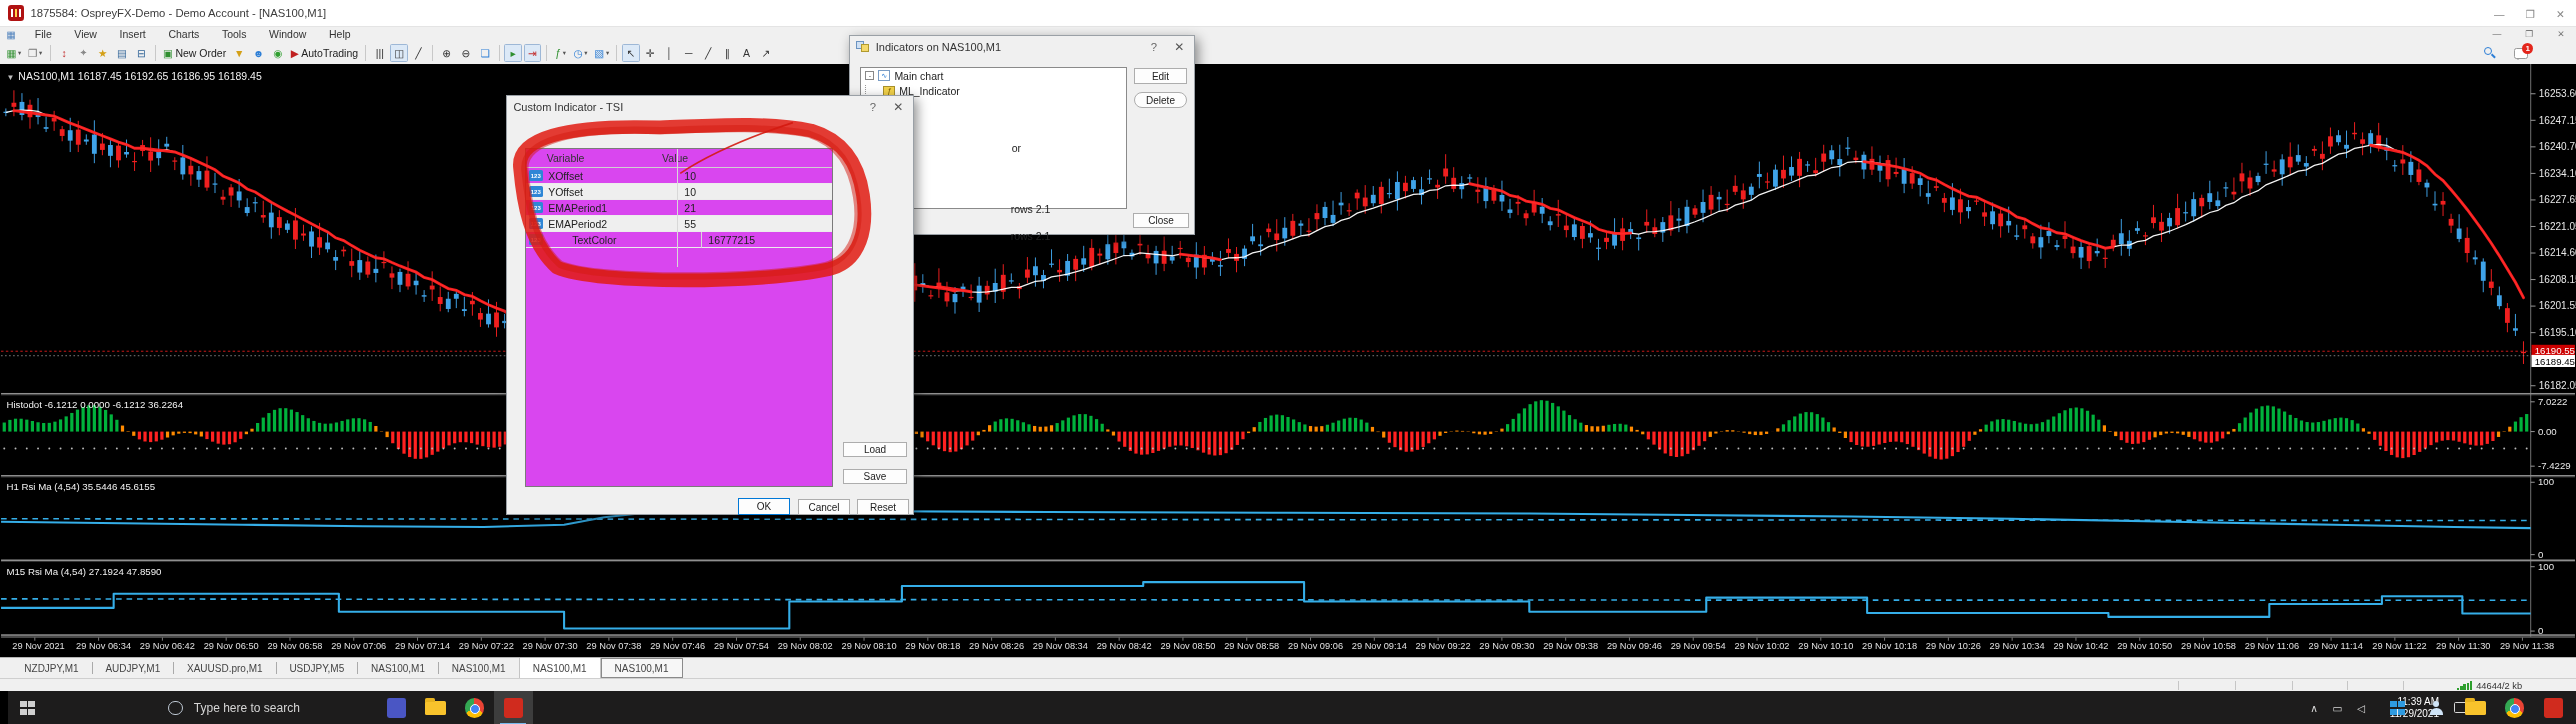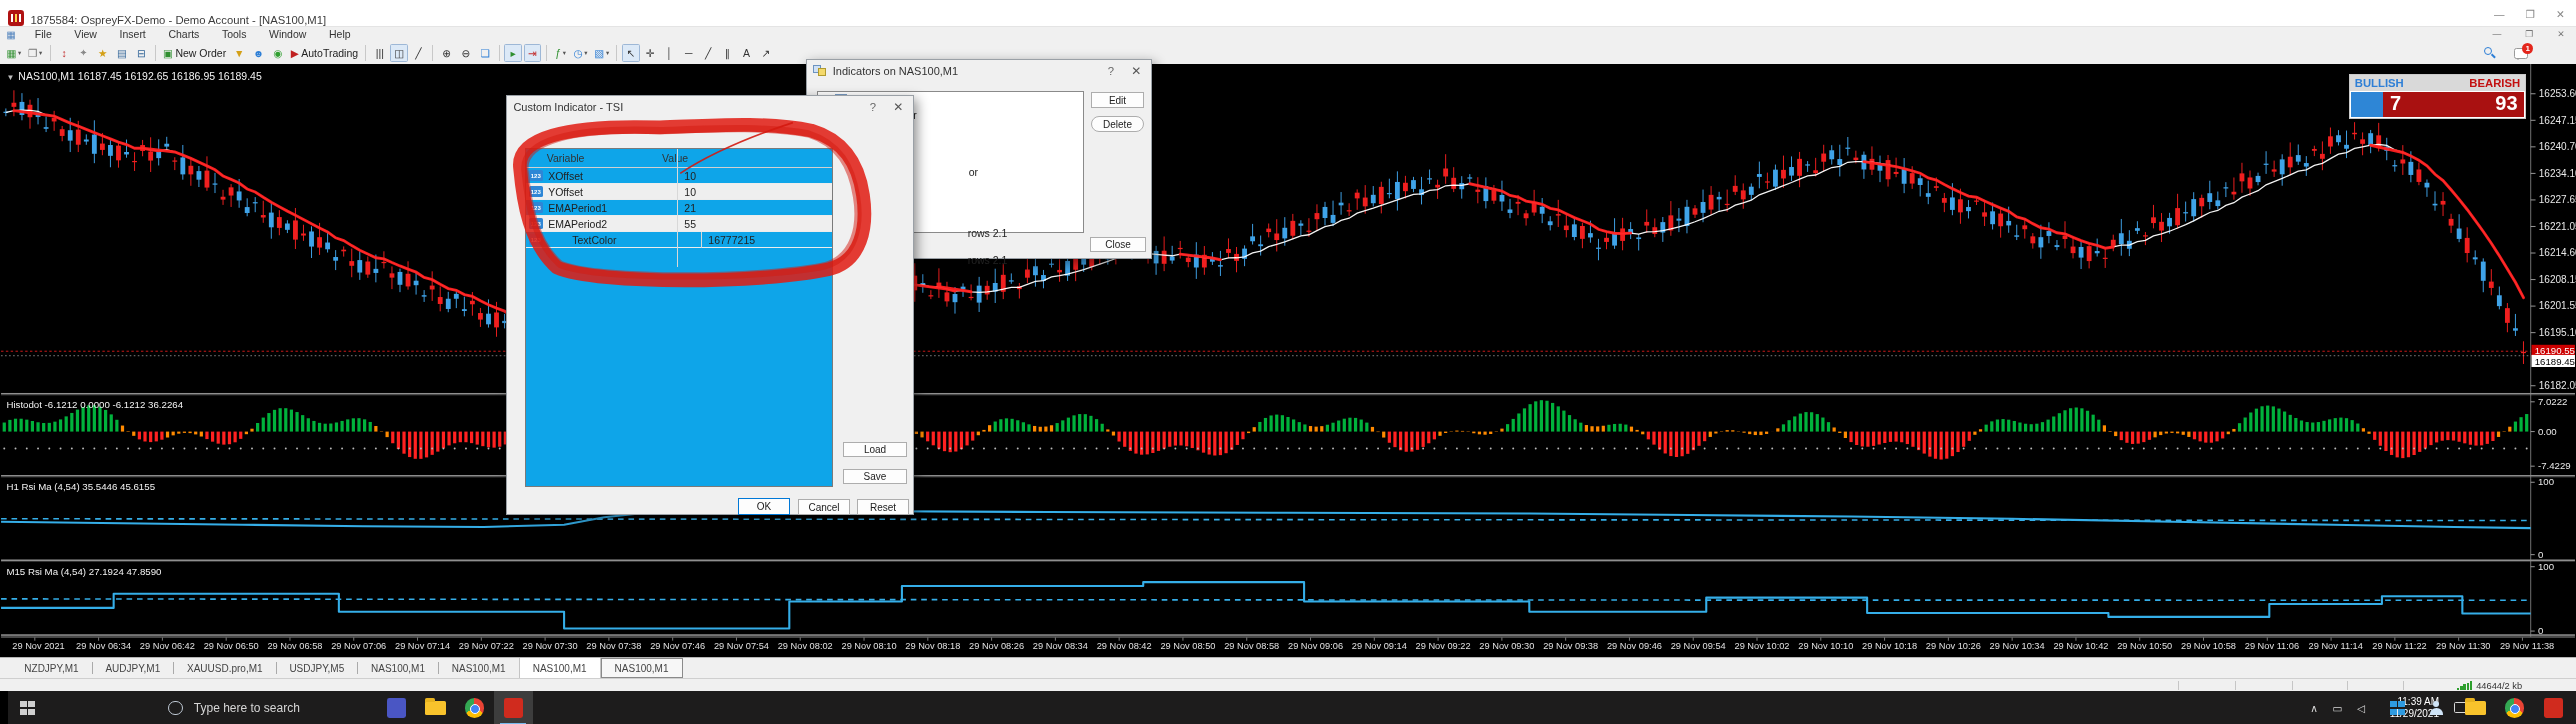"1875584: OspreyFX-Demo - Demo Account" .titlebar { align-items: flex-end -> center }
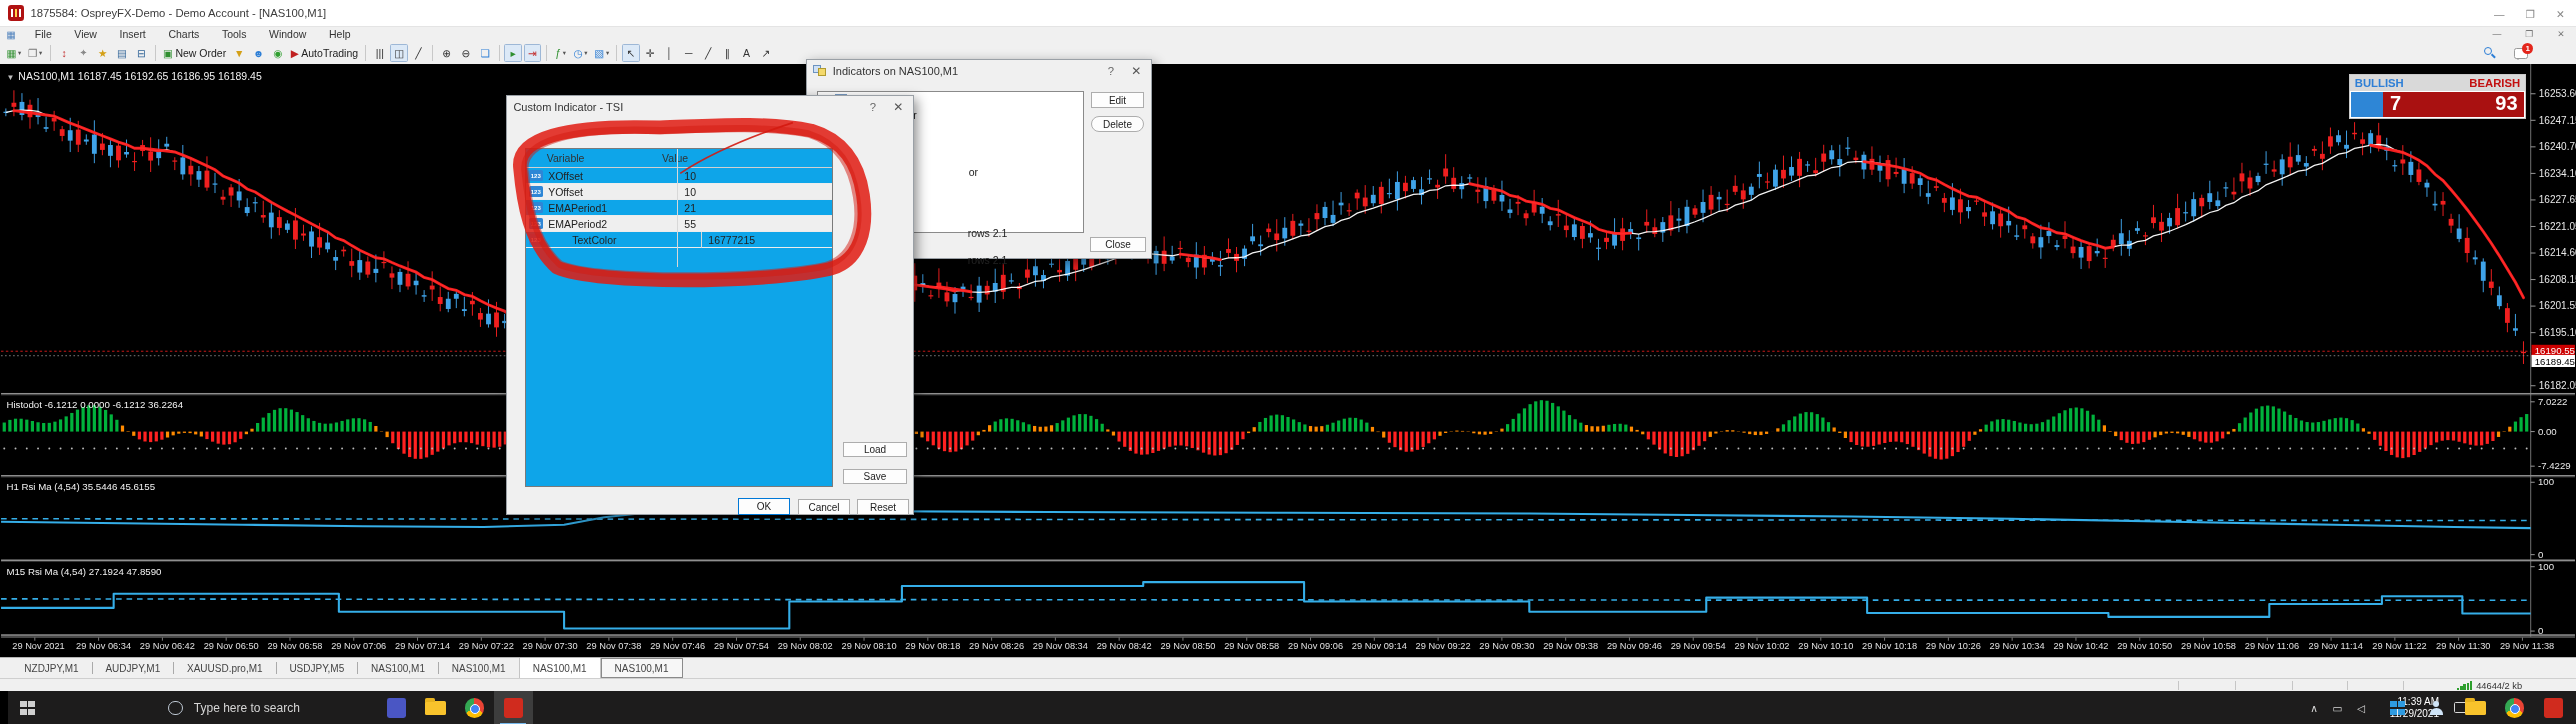"Indicators on NAS100,M1" div.dialog { left: 806px -> 849px; margin-top: 24px -> none }
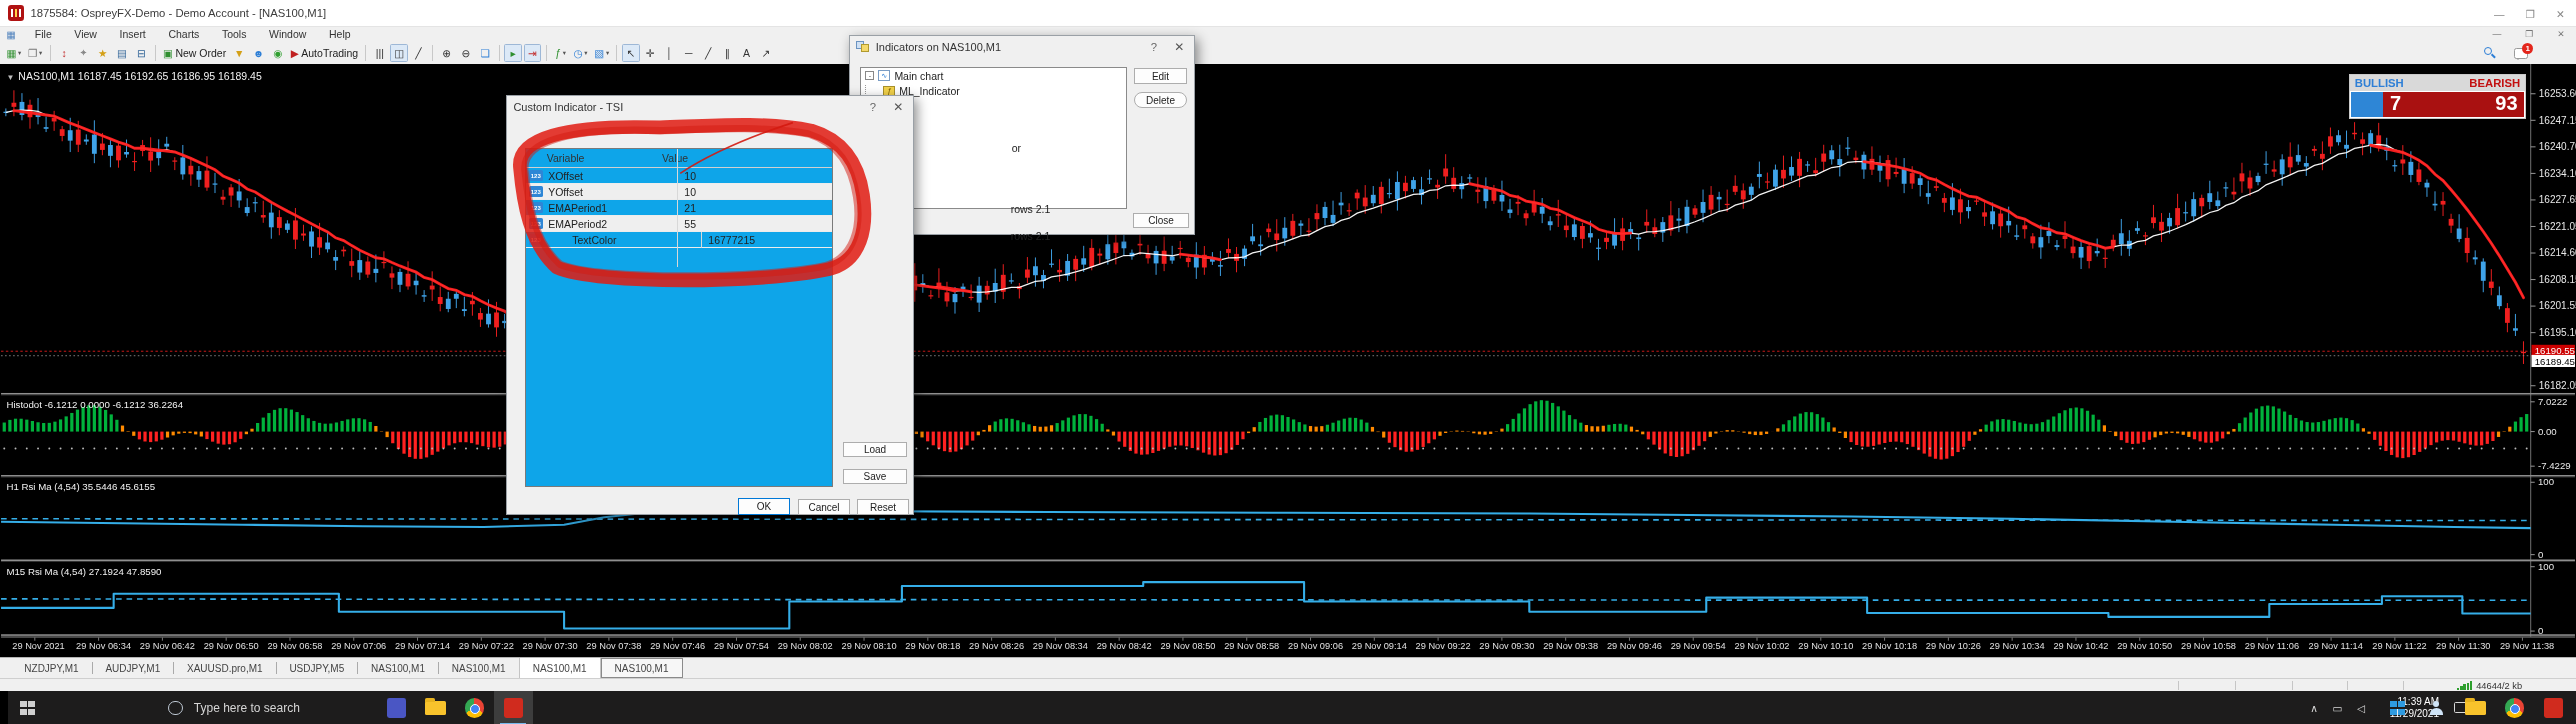"BULLISH" div.sentiment { html: <div> <div> <span>BULLISH</span> <span>BEARISH</span> </div> <div> <div></div> <div>7</div> <div>93</div> </div> </div> -> none }
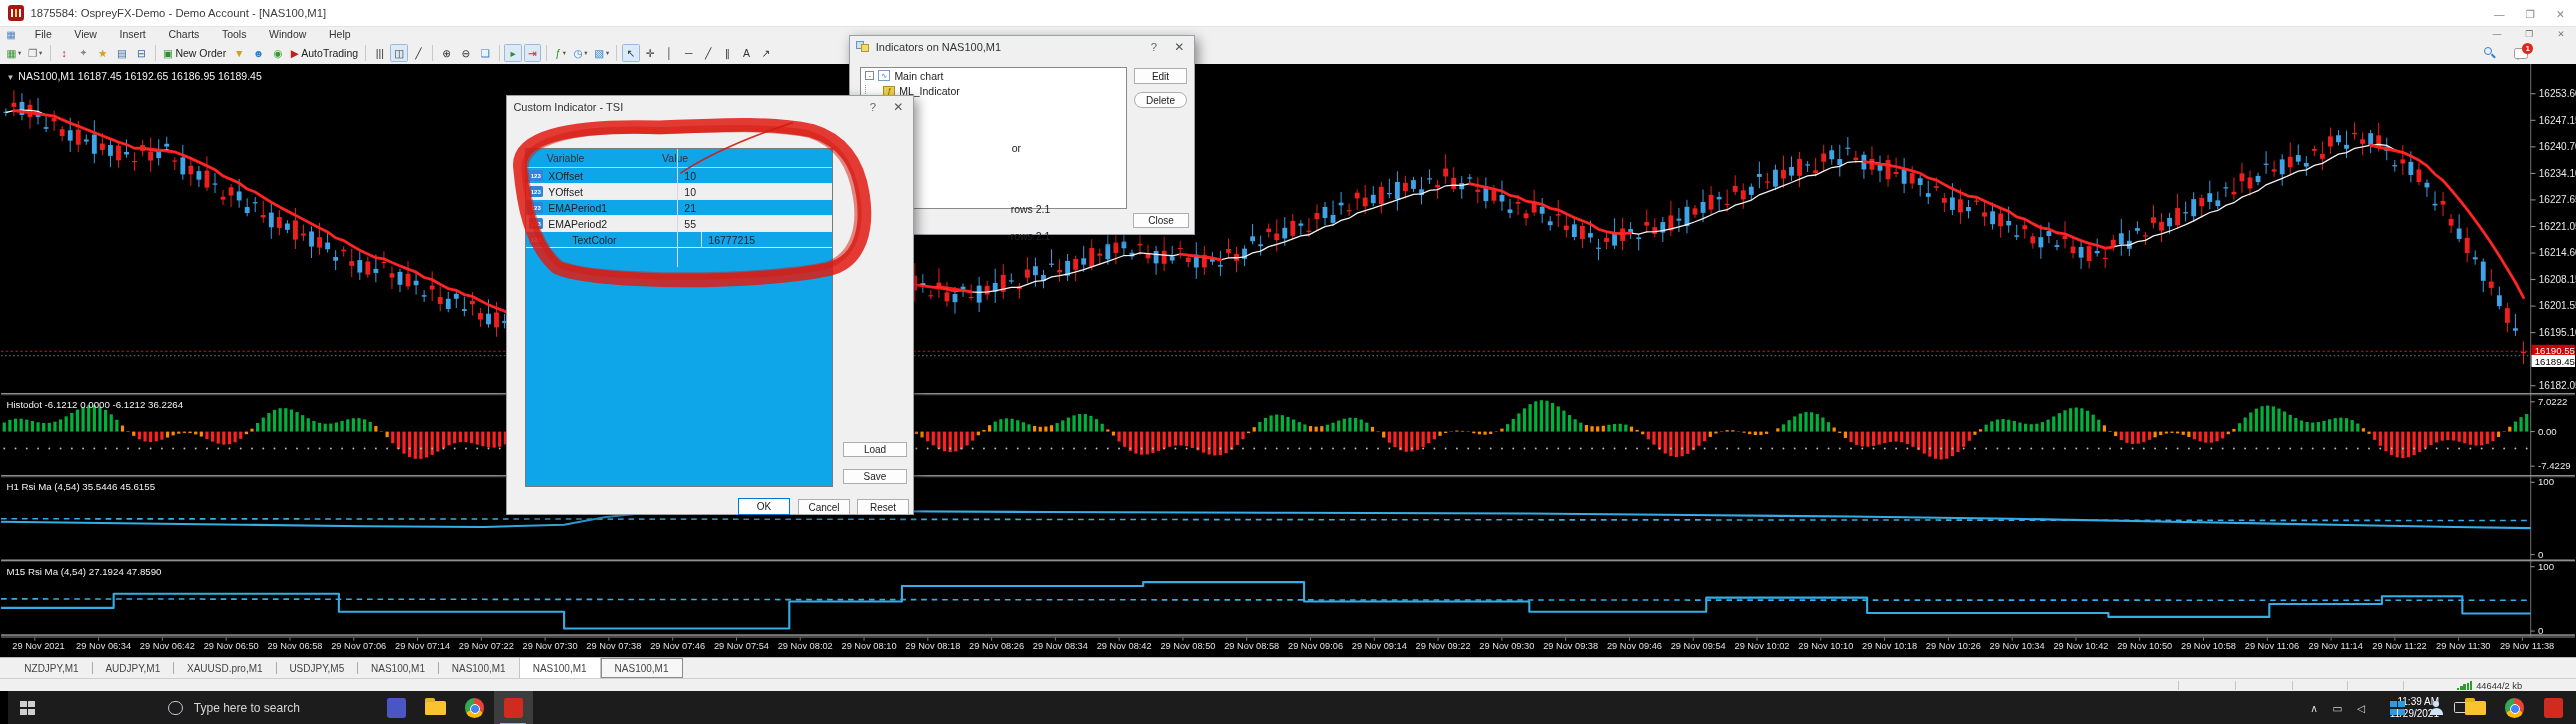"Variable" .inputs-table { background: #0ea5e9 -> #d946ef }
